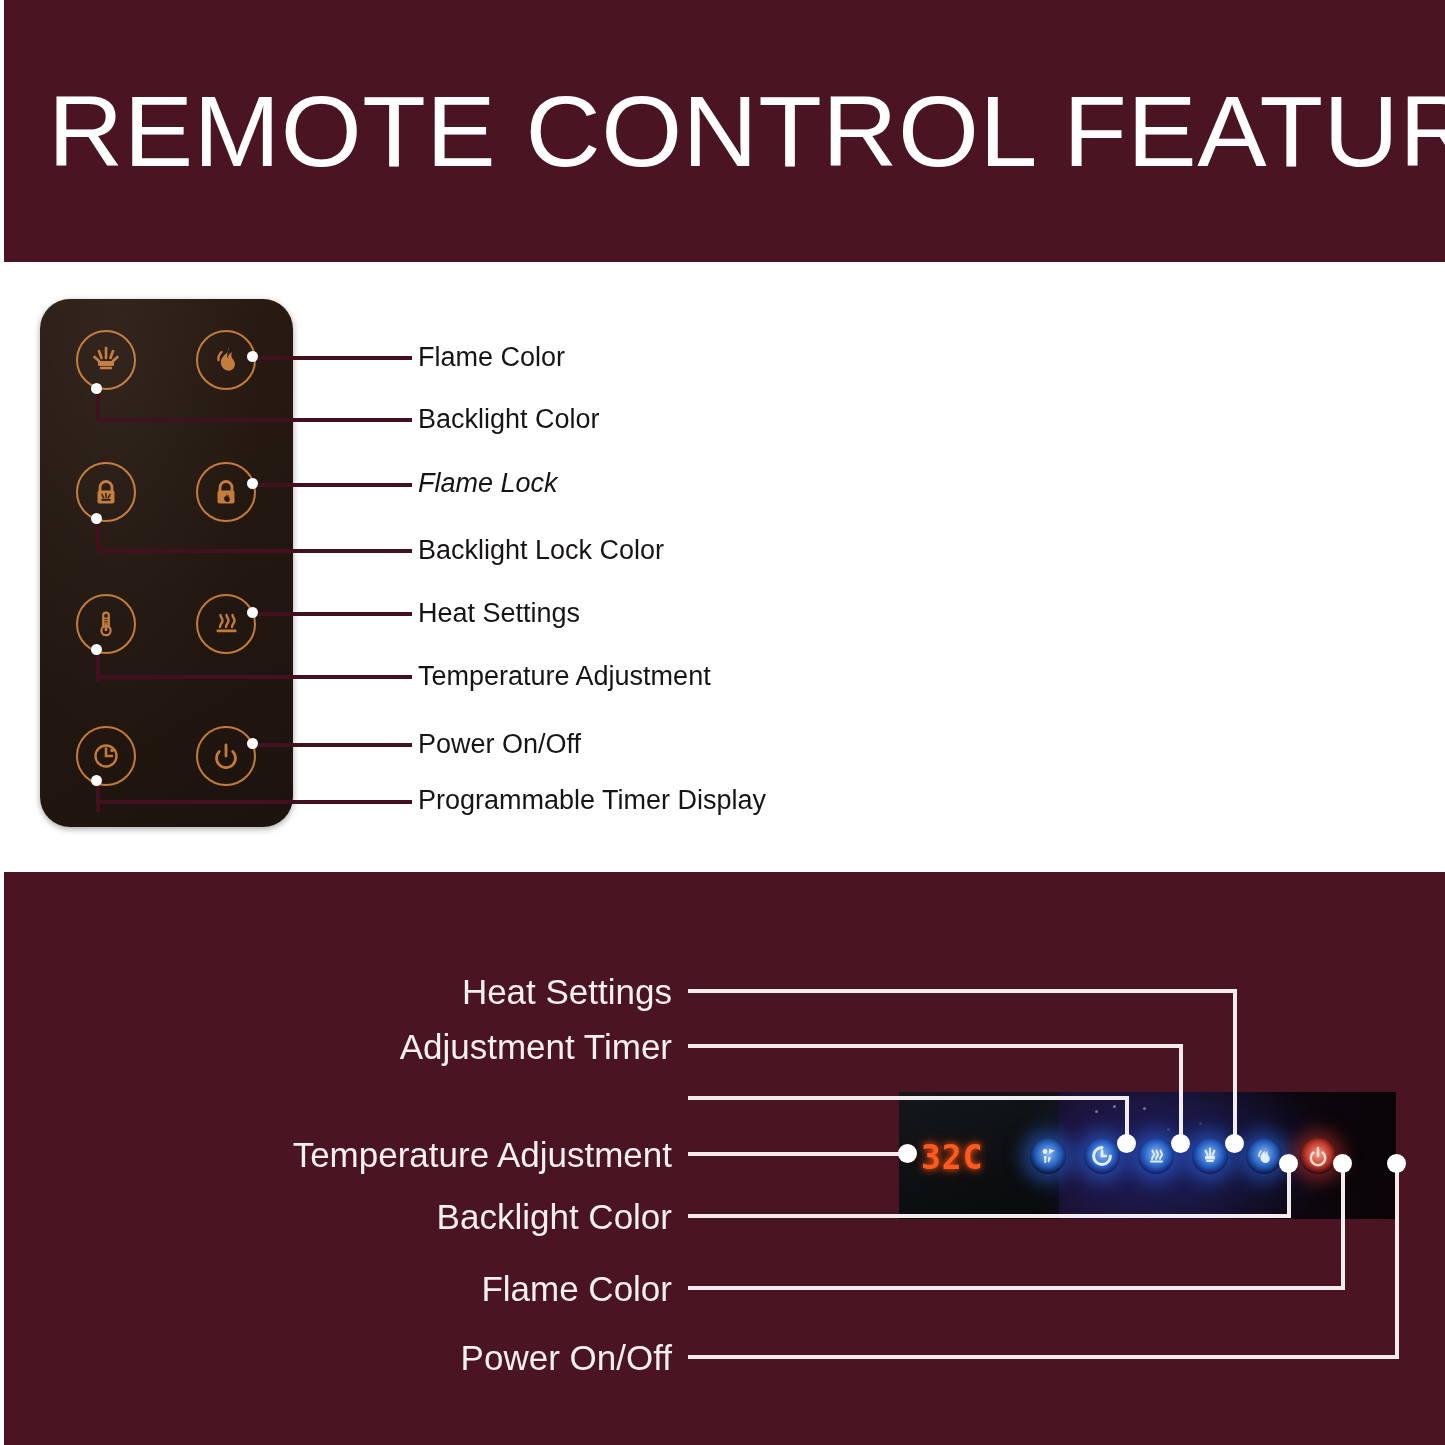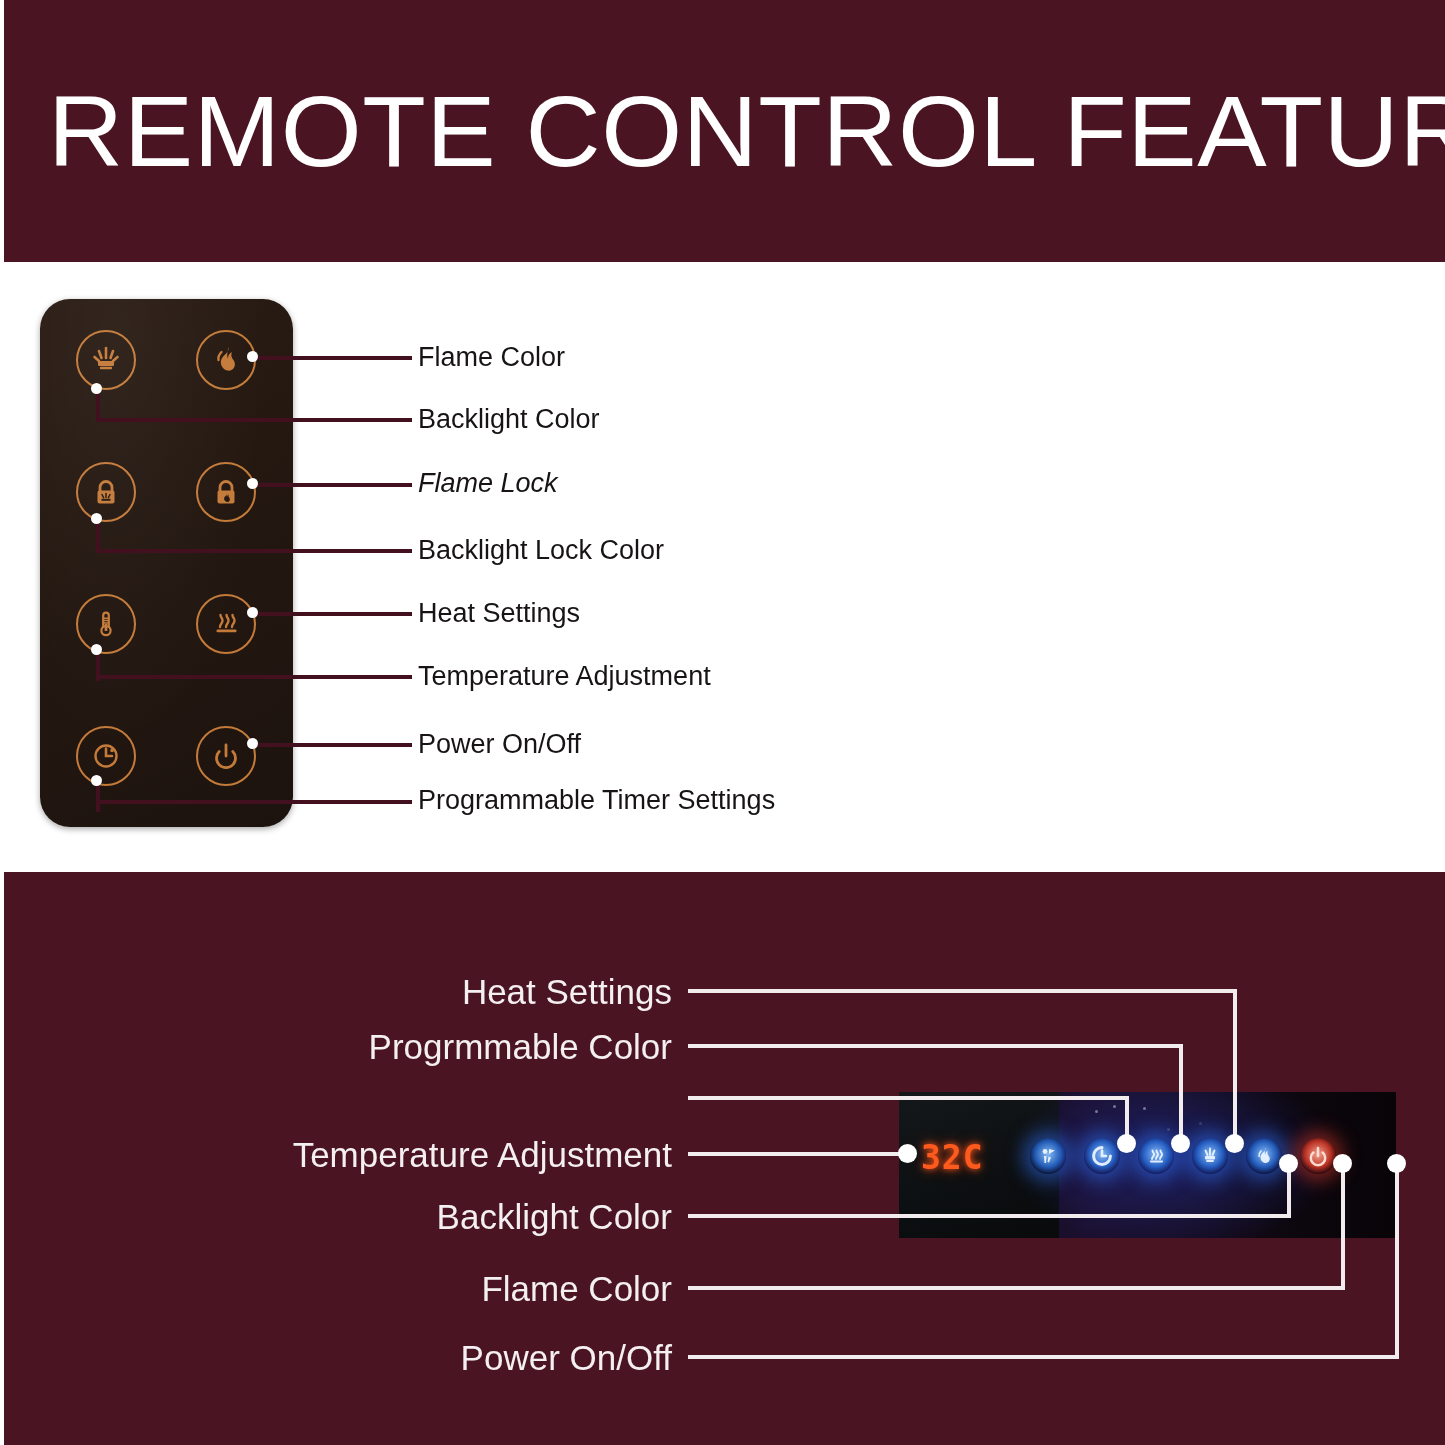"Programmable Timer Settings" div.top-label { text: Settings -> Display }
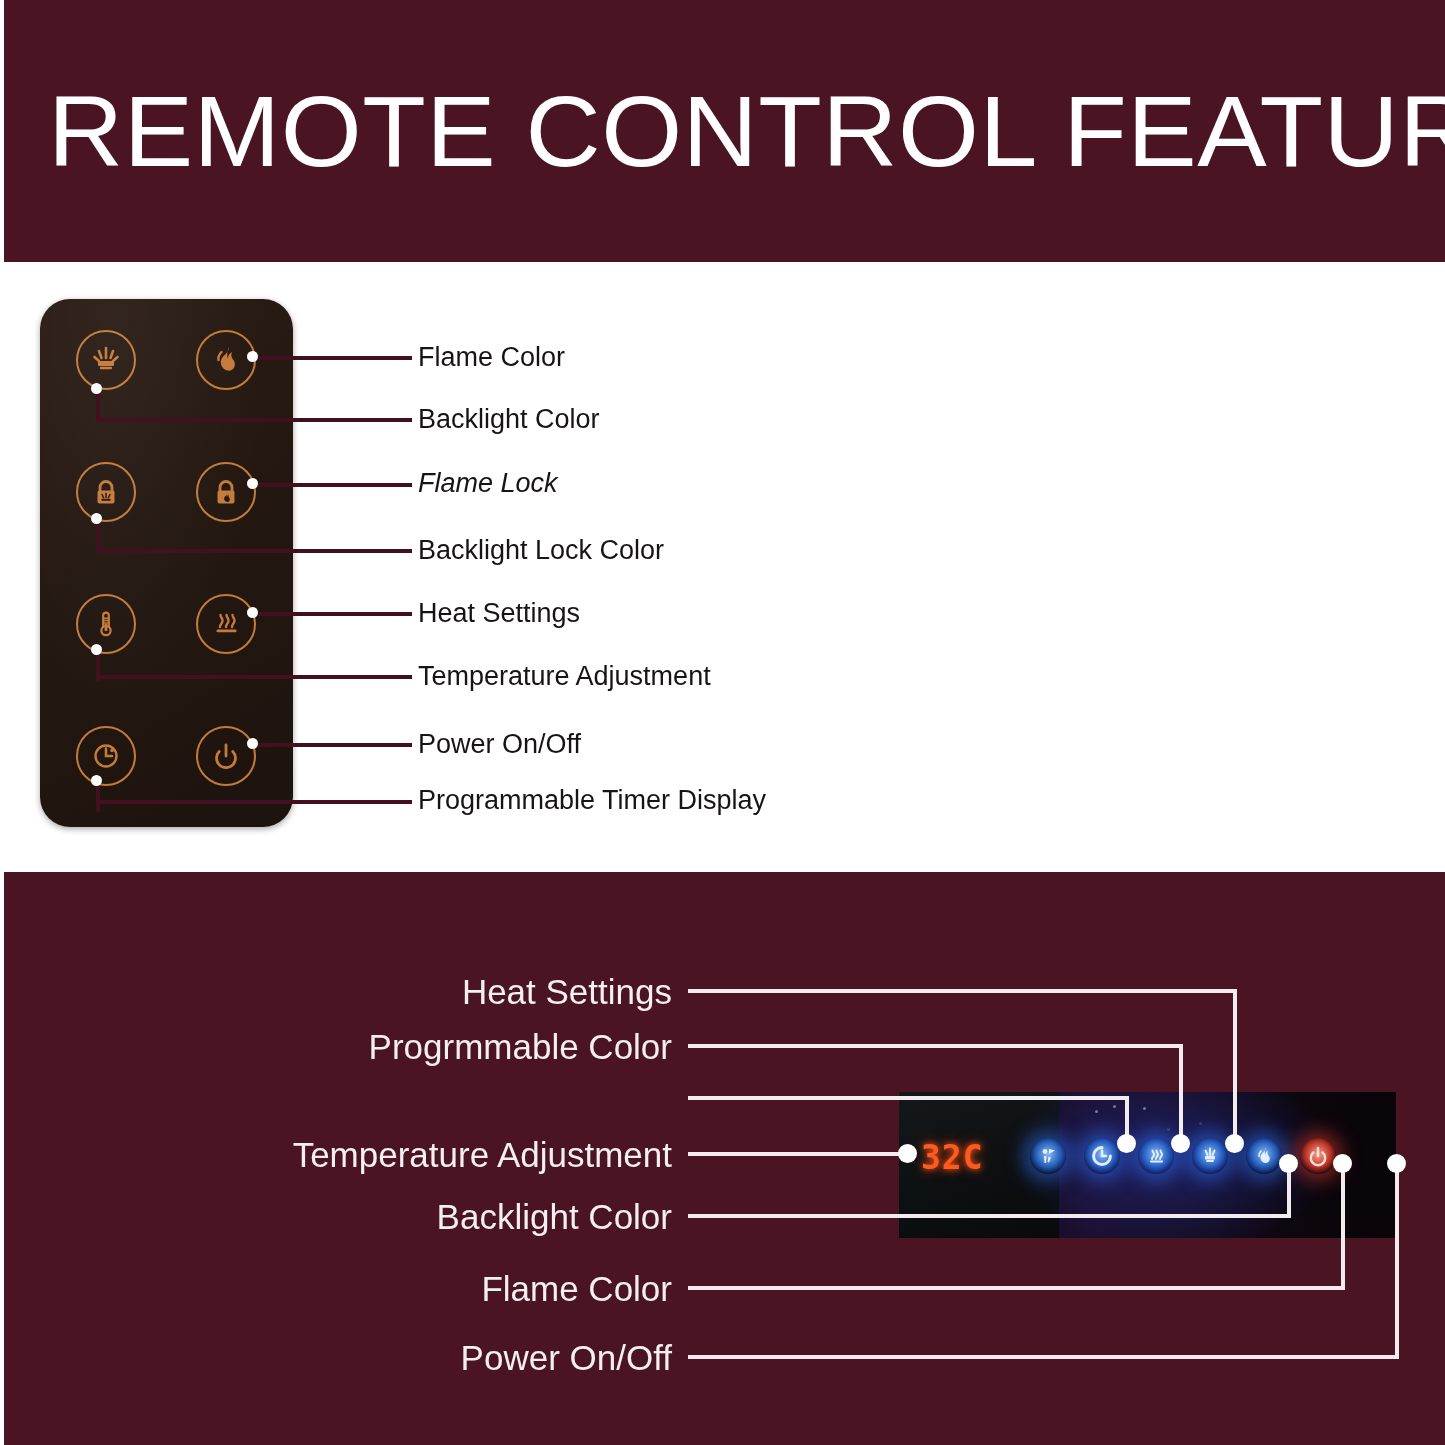"Progrmmable Color" div.b-label { text: Progrmmable Color -> Adjustment Timer }
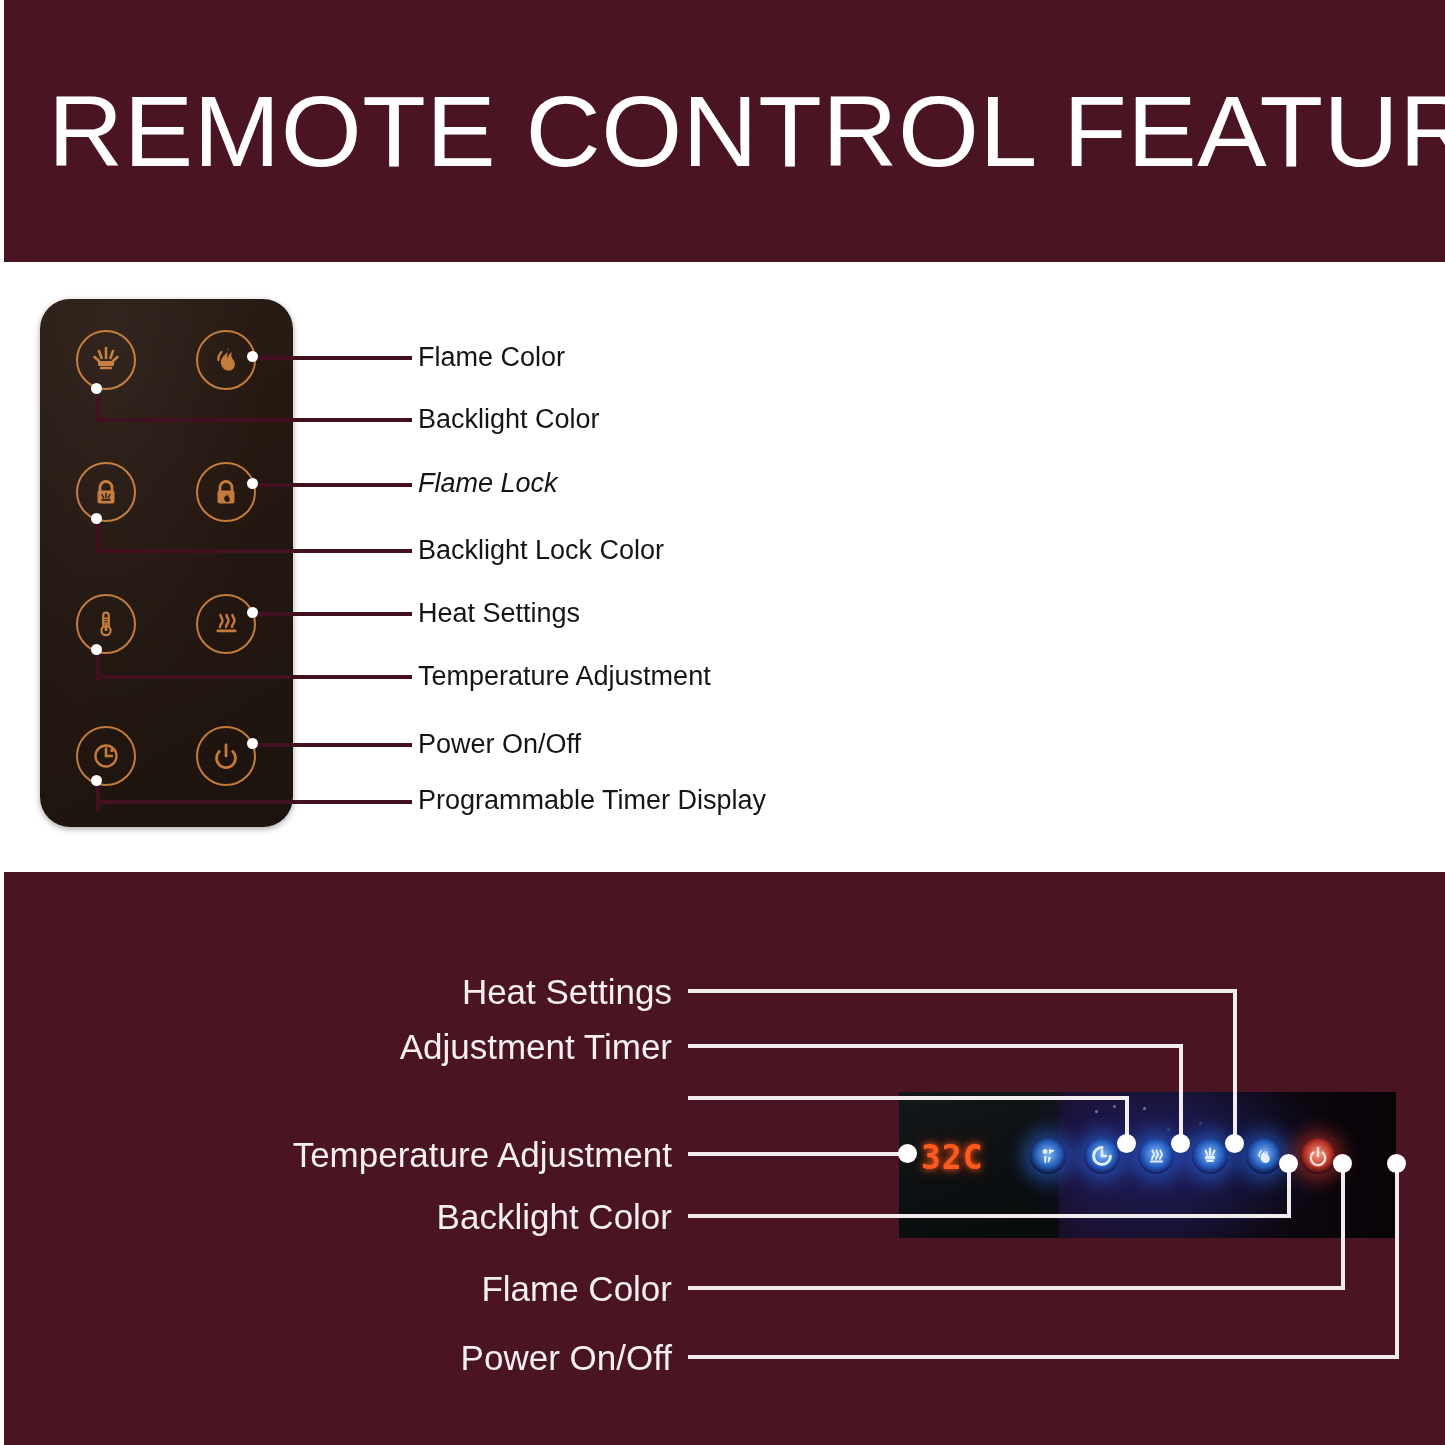"32C" .panel { height: 146px -> 127px }
